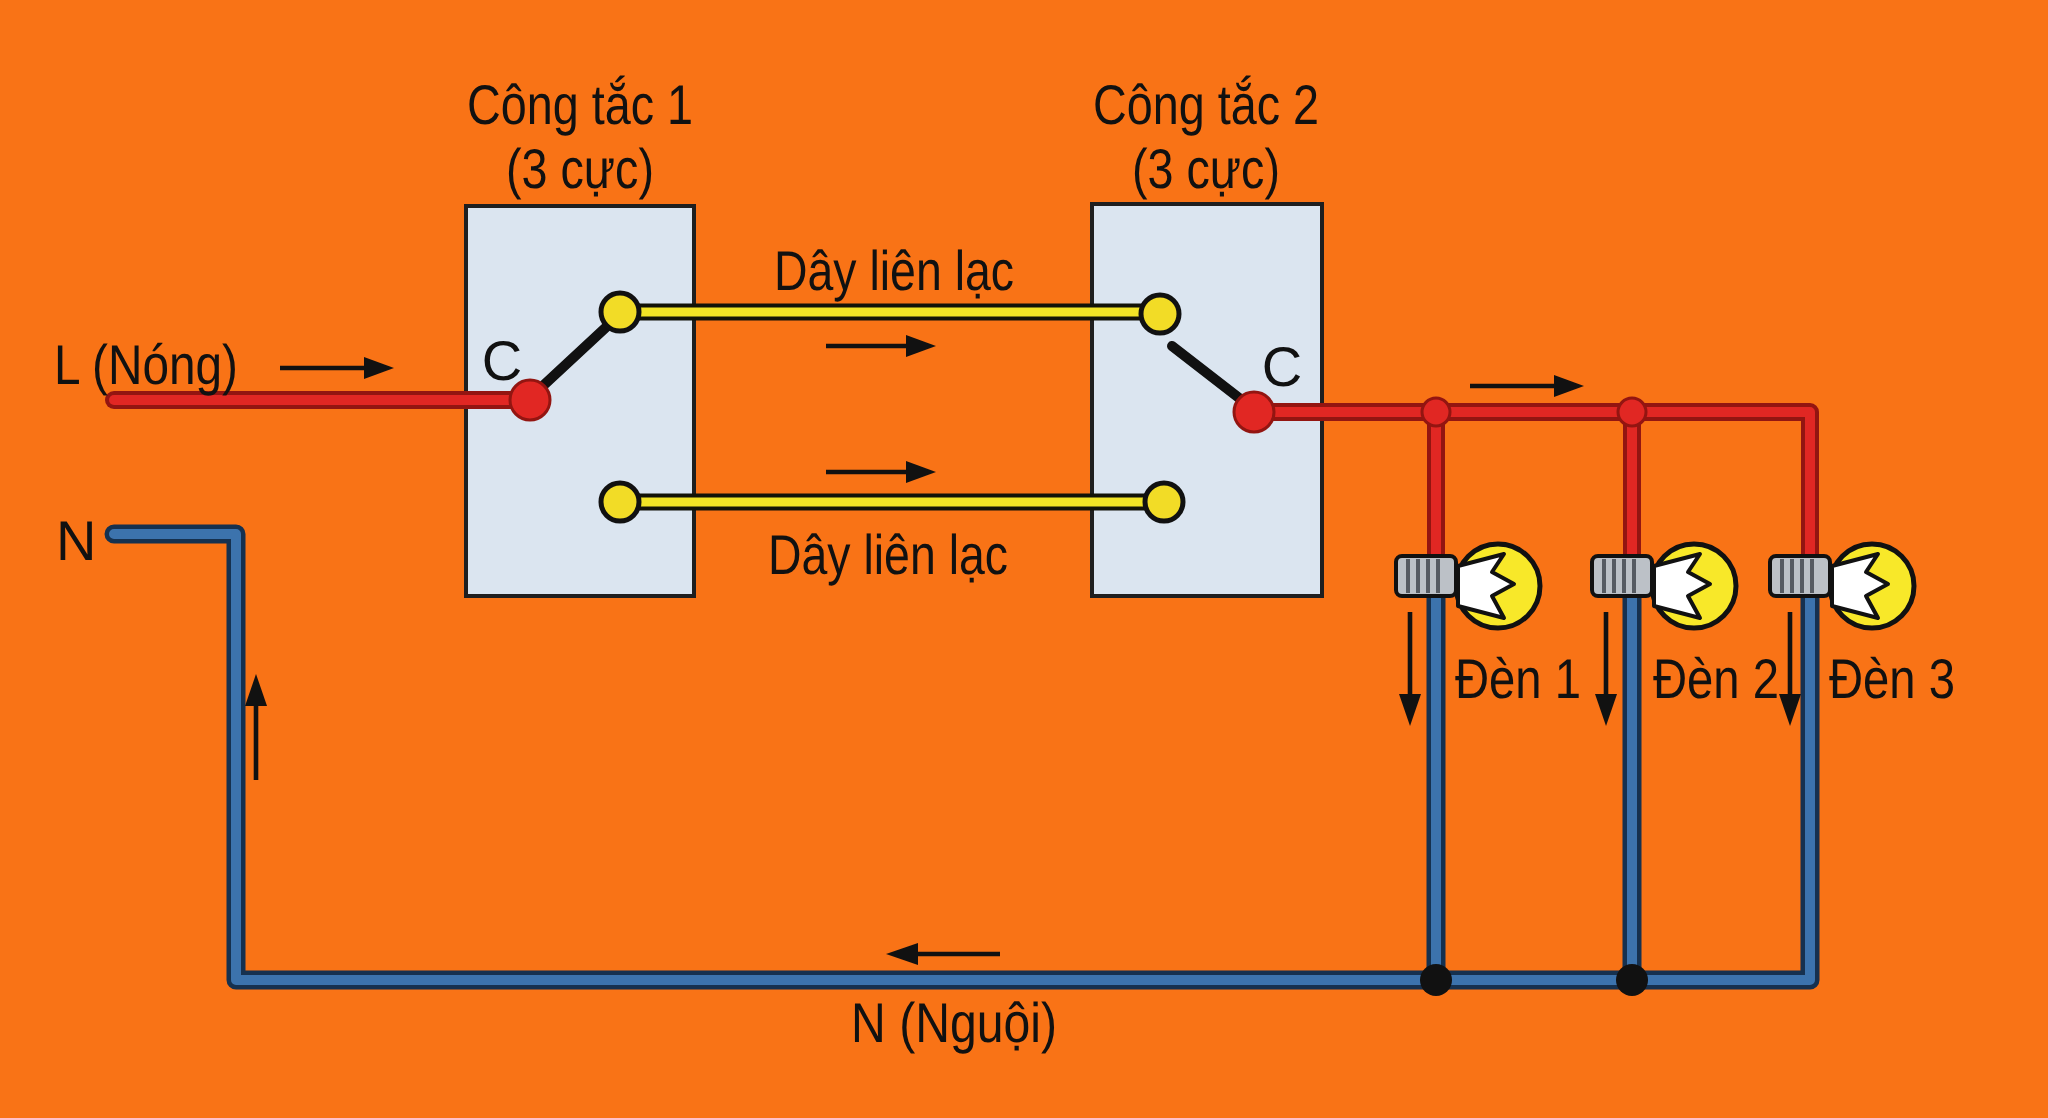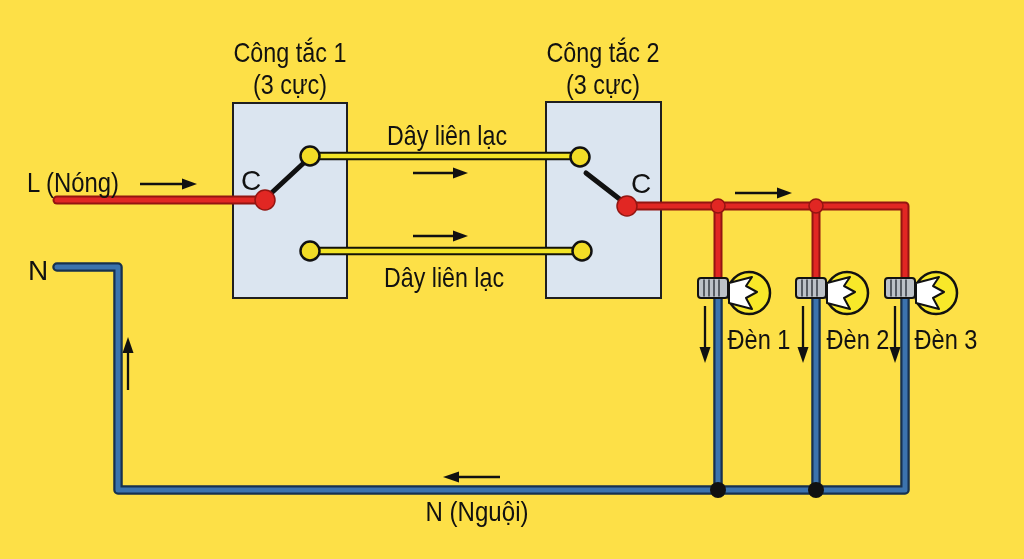"Công tắc 1" .stage { background: #fde047 -> #f97316 }
